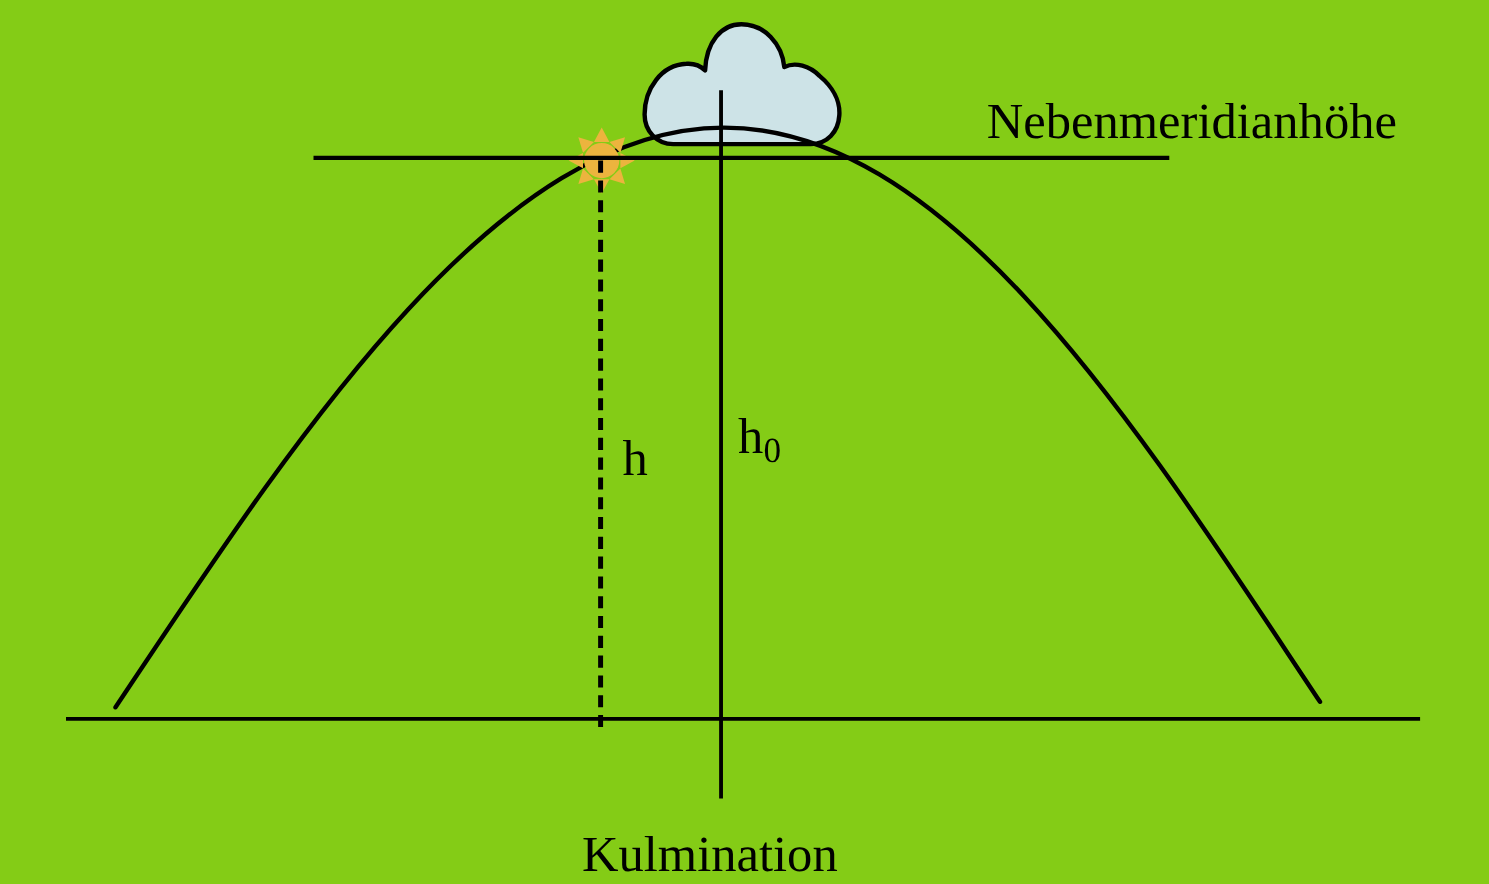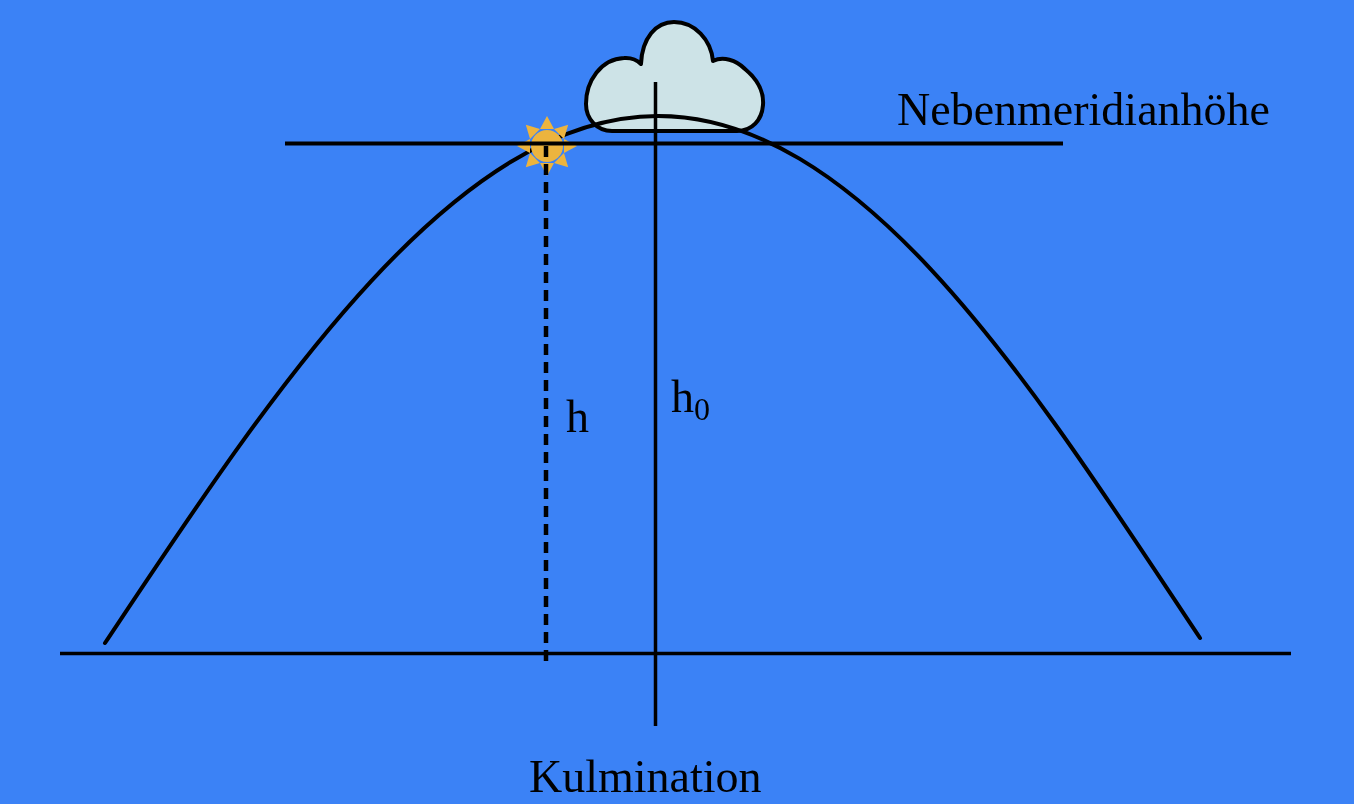"Nebenmeridianhöhe" .canvas { background: #3b82f6 -> #84cc16 }
